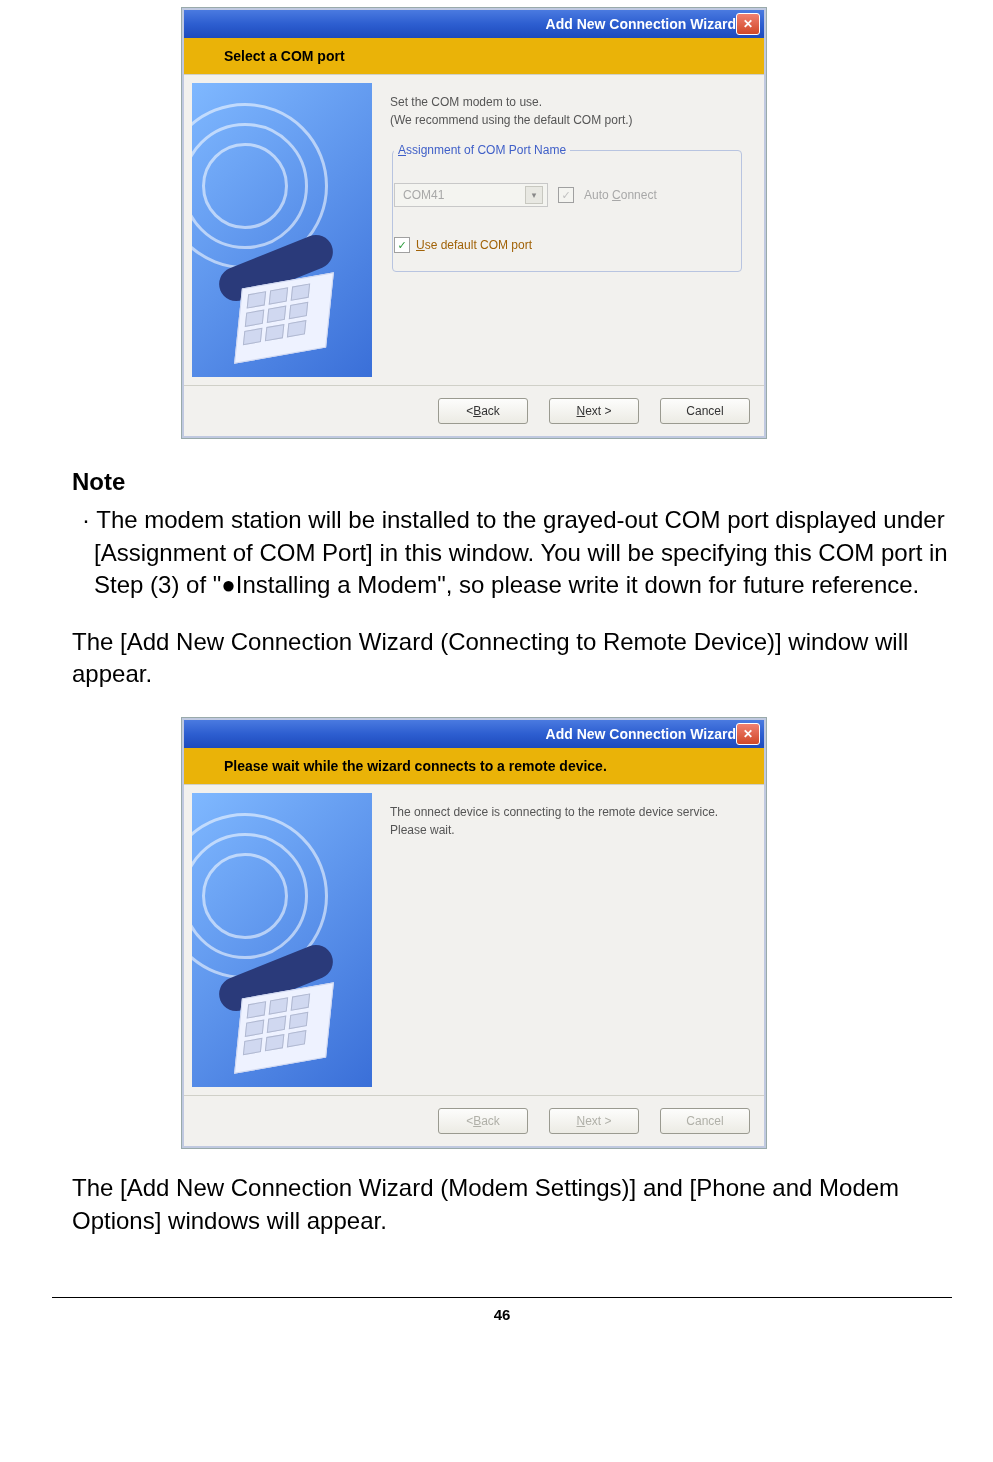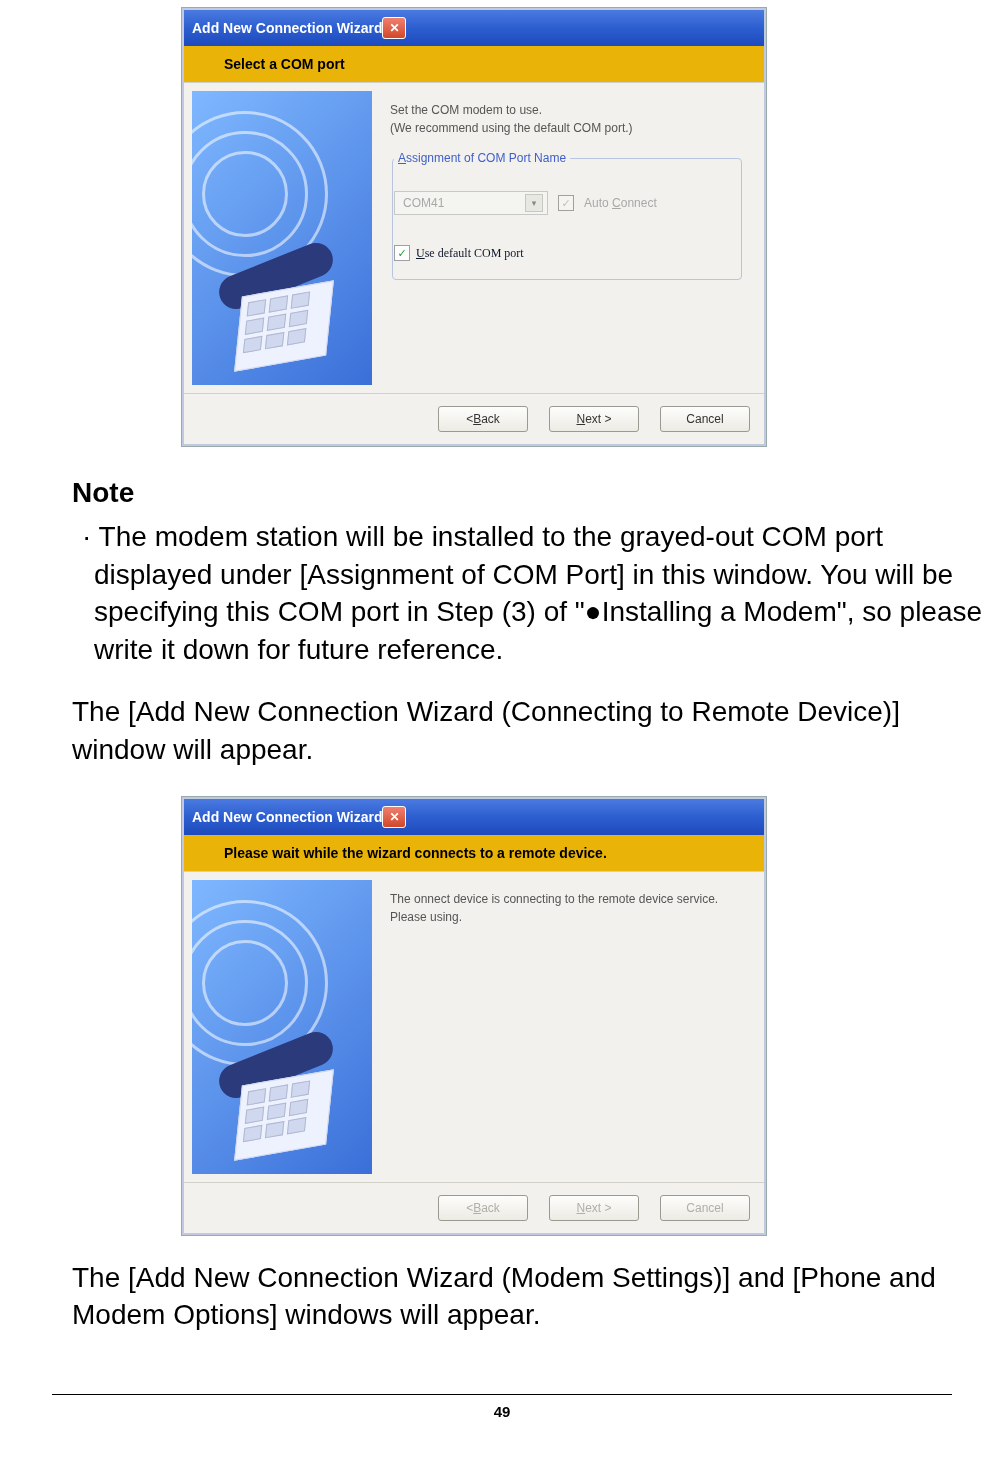"Add New Connection Wizard" .titlebar { height: 36px -> 28px; justify-content: flex-start -> flex-end }
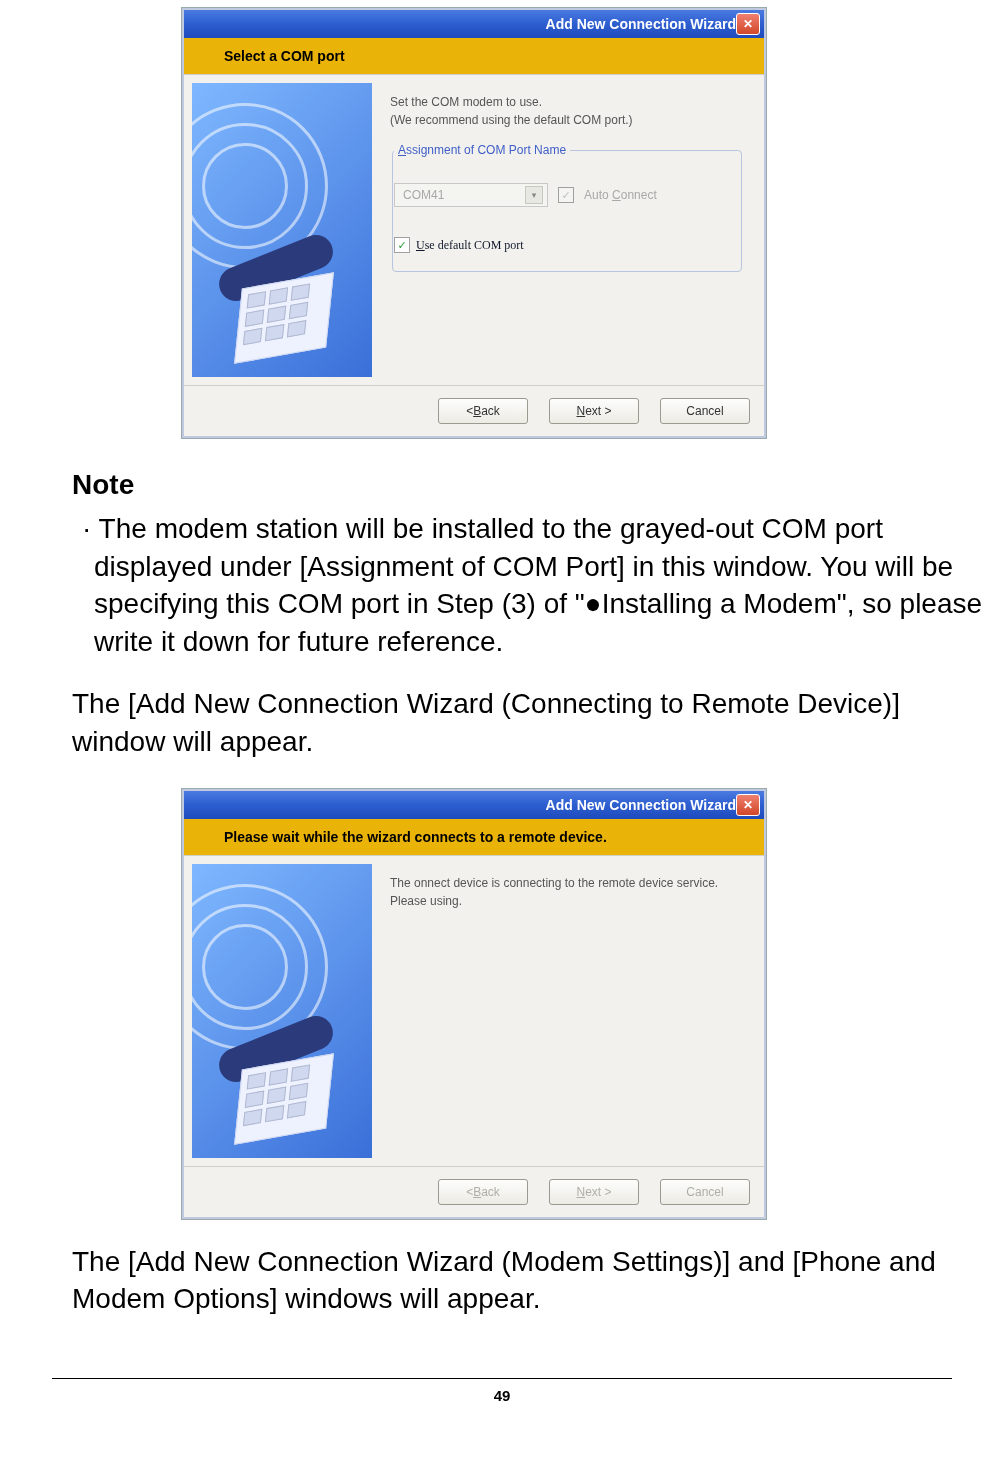"Use default COM port" .cb-lbl.enabled { color: #0f172a -> #a16207; font-family: Liberation Serif, serif -> none }
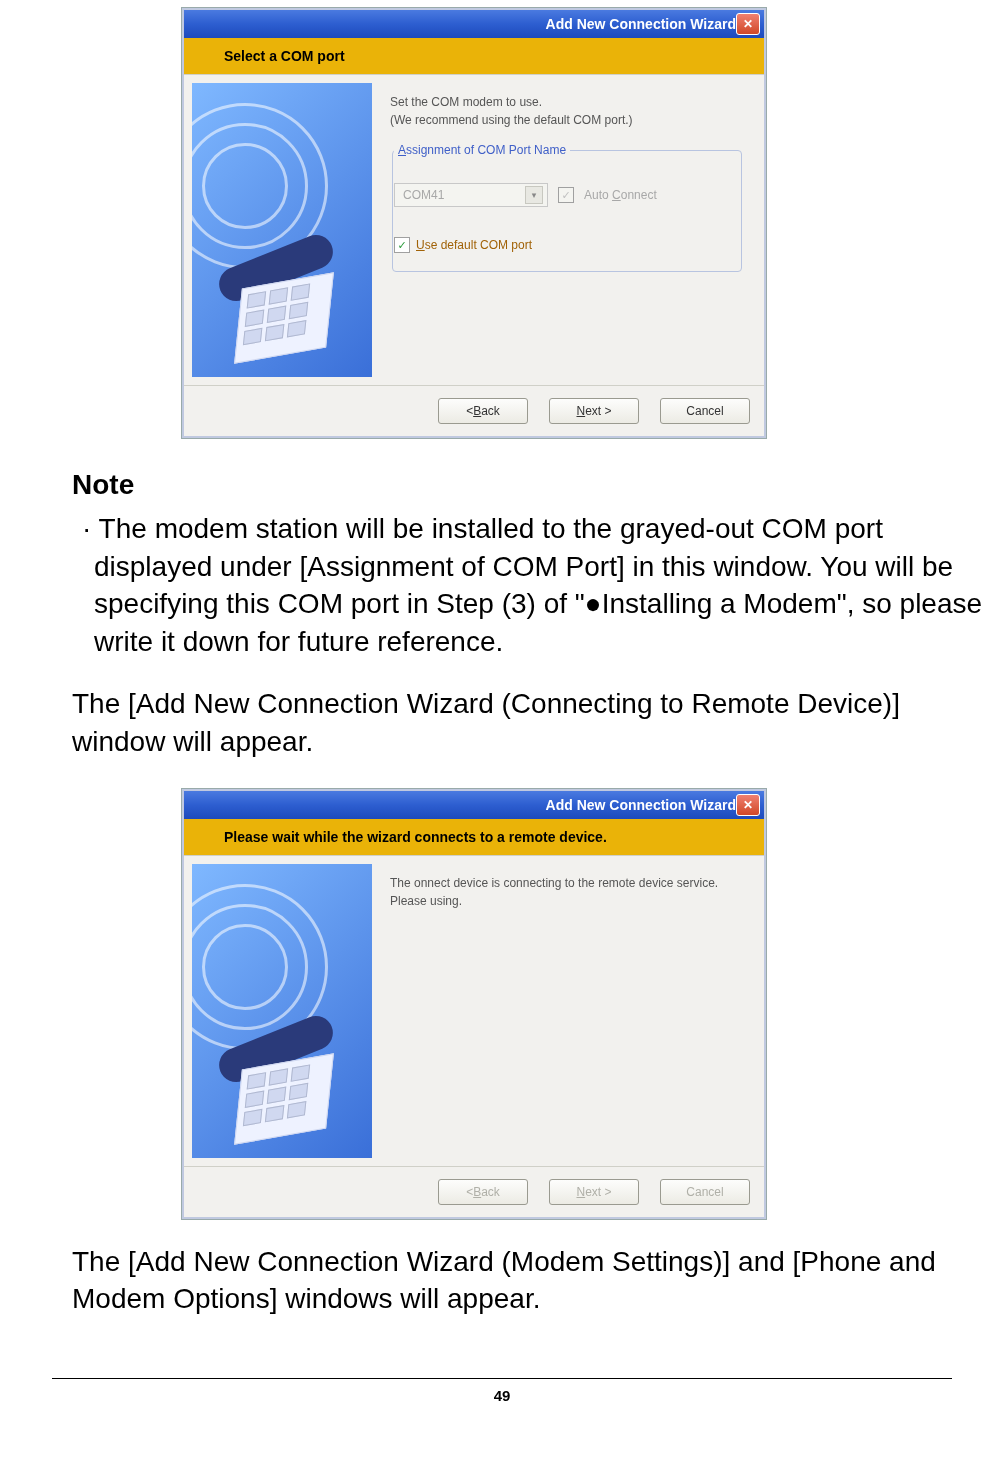"Note" .doc-text { font-size: 28px -> 24px }
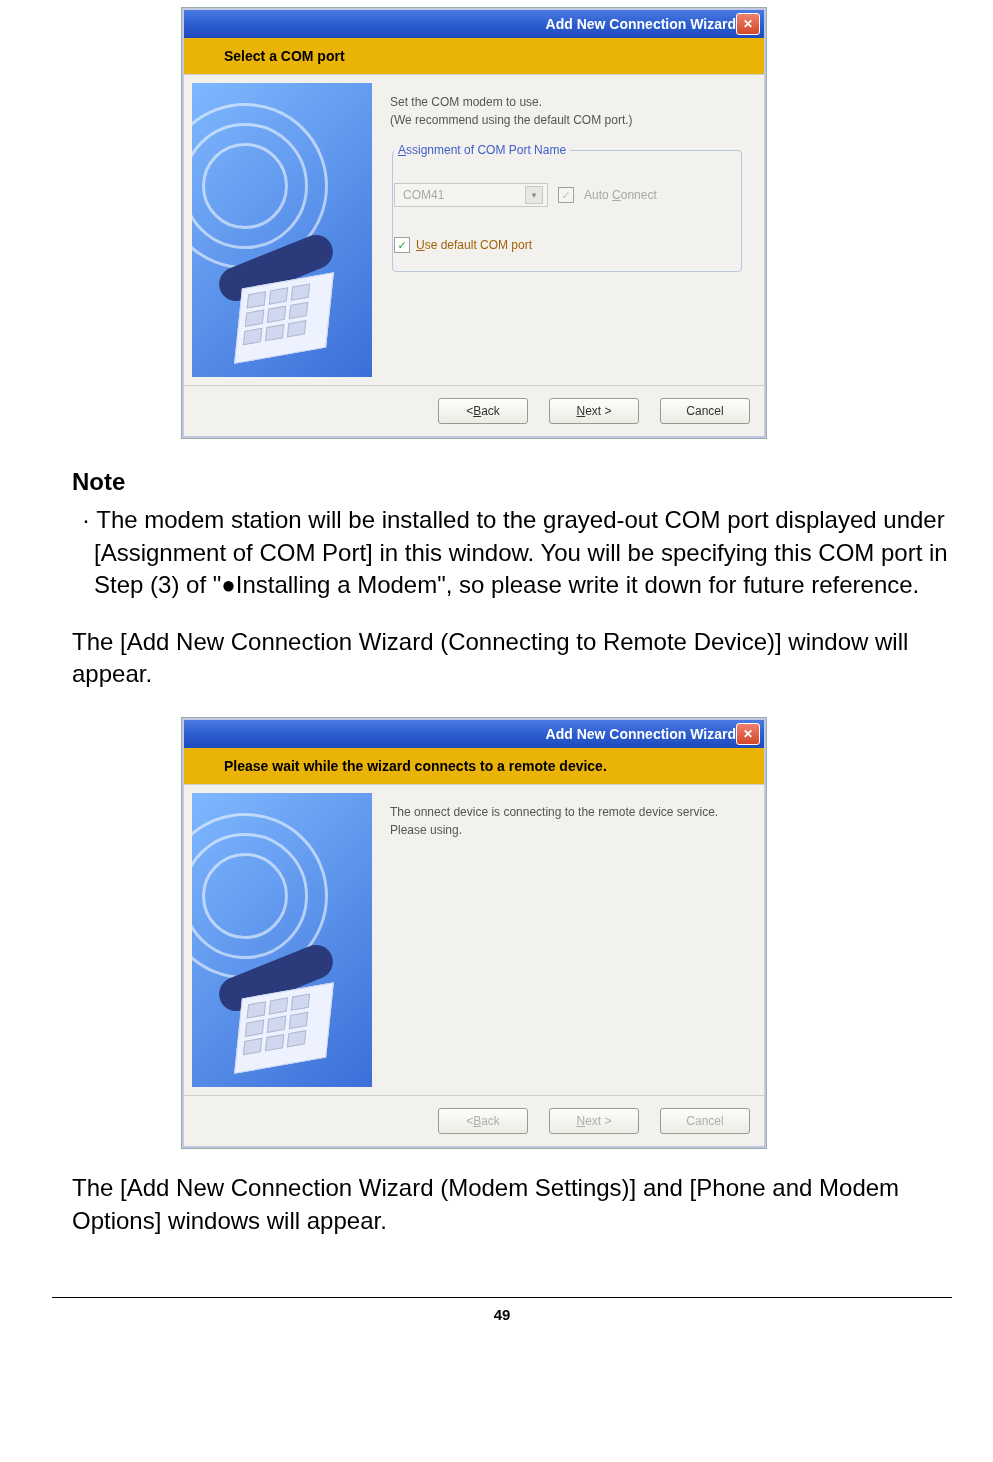"Please using." div.instr { text: using -> wait }
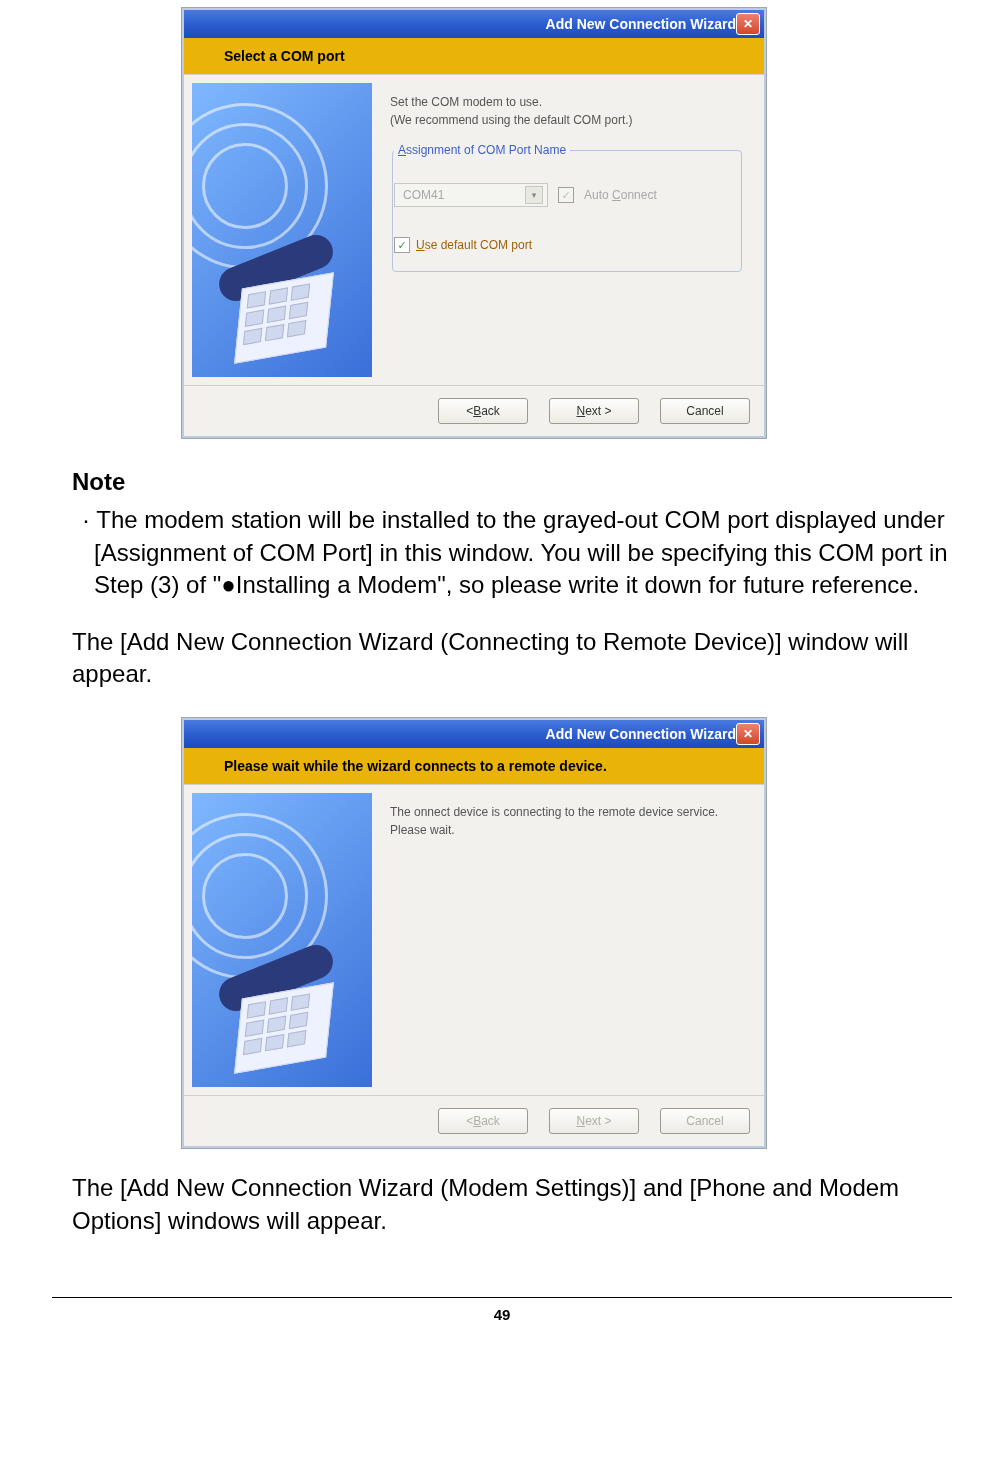"49" div.pageno { text: 49 -> 46 }
